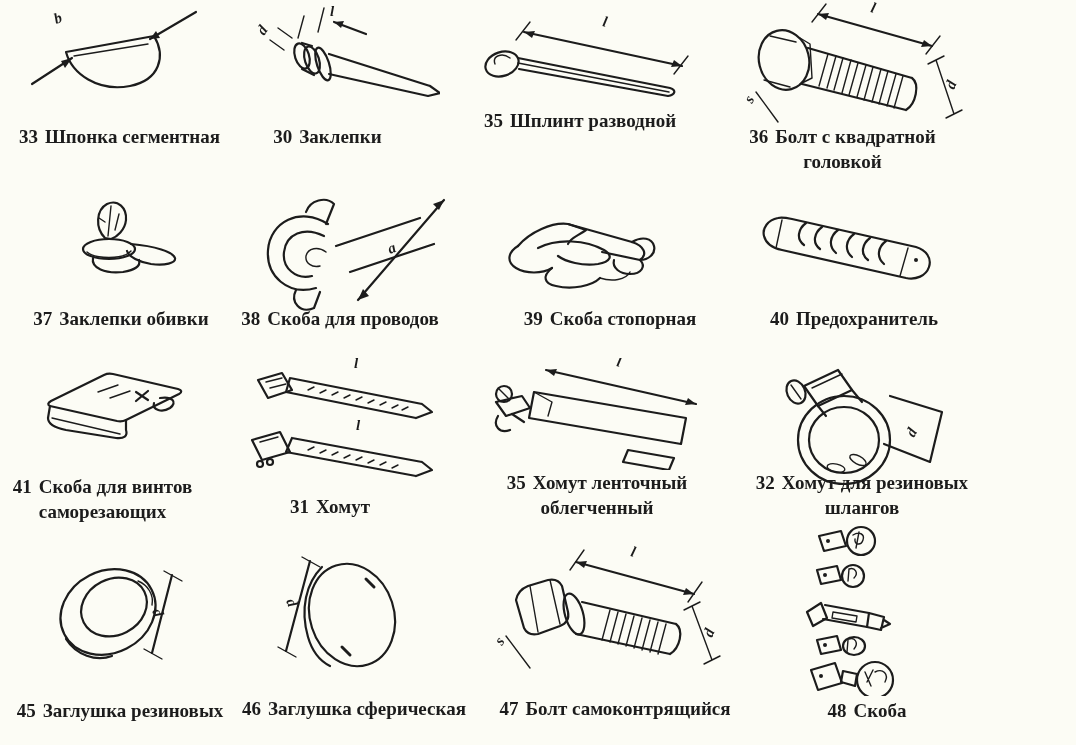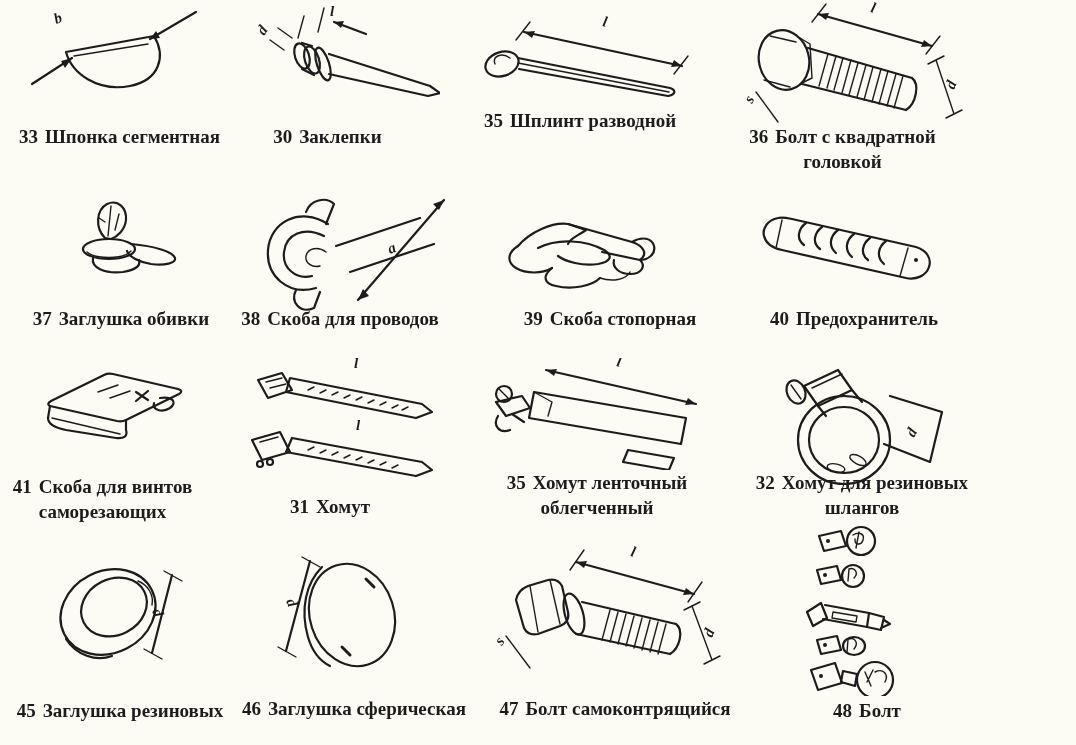"Заглушка обивки" span { text: Заглушка -> Заклепки }
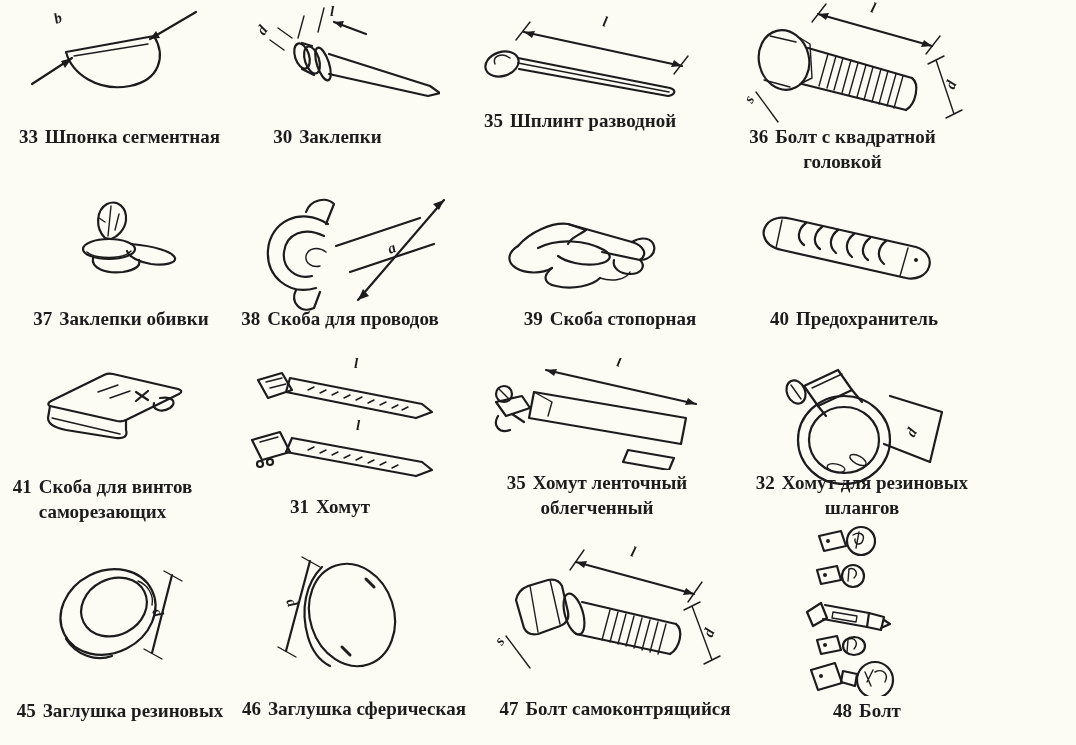"Болт" span { text: Болт -> Скоба }
